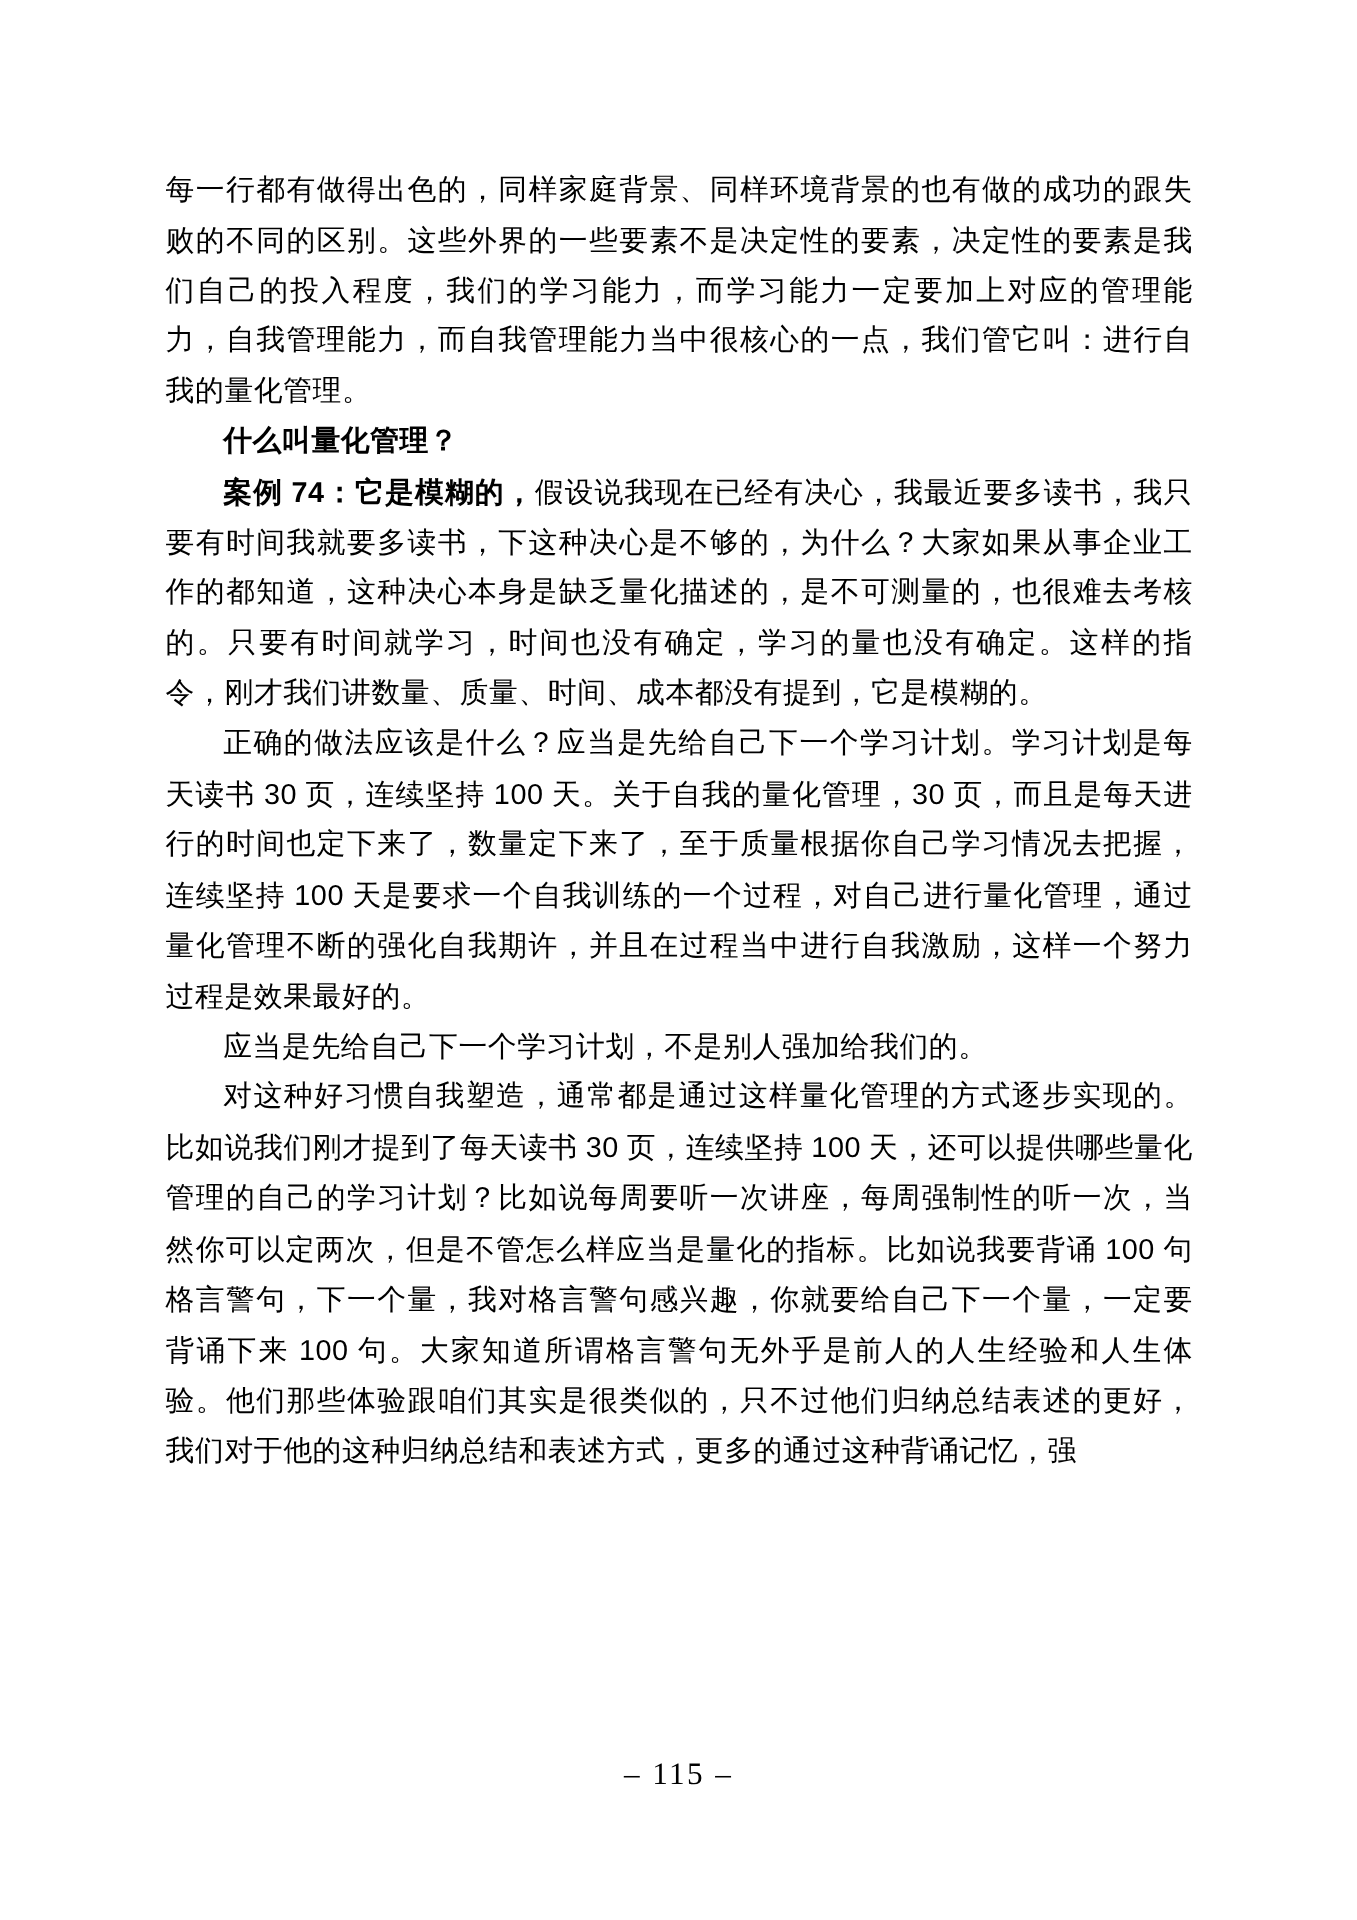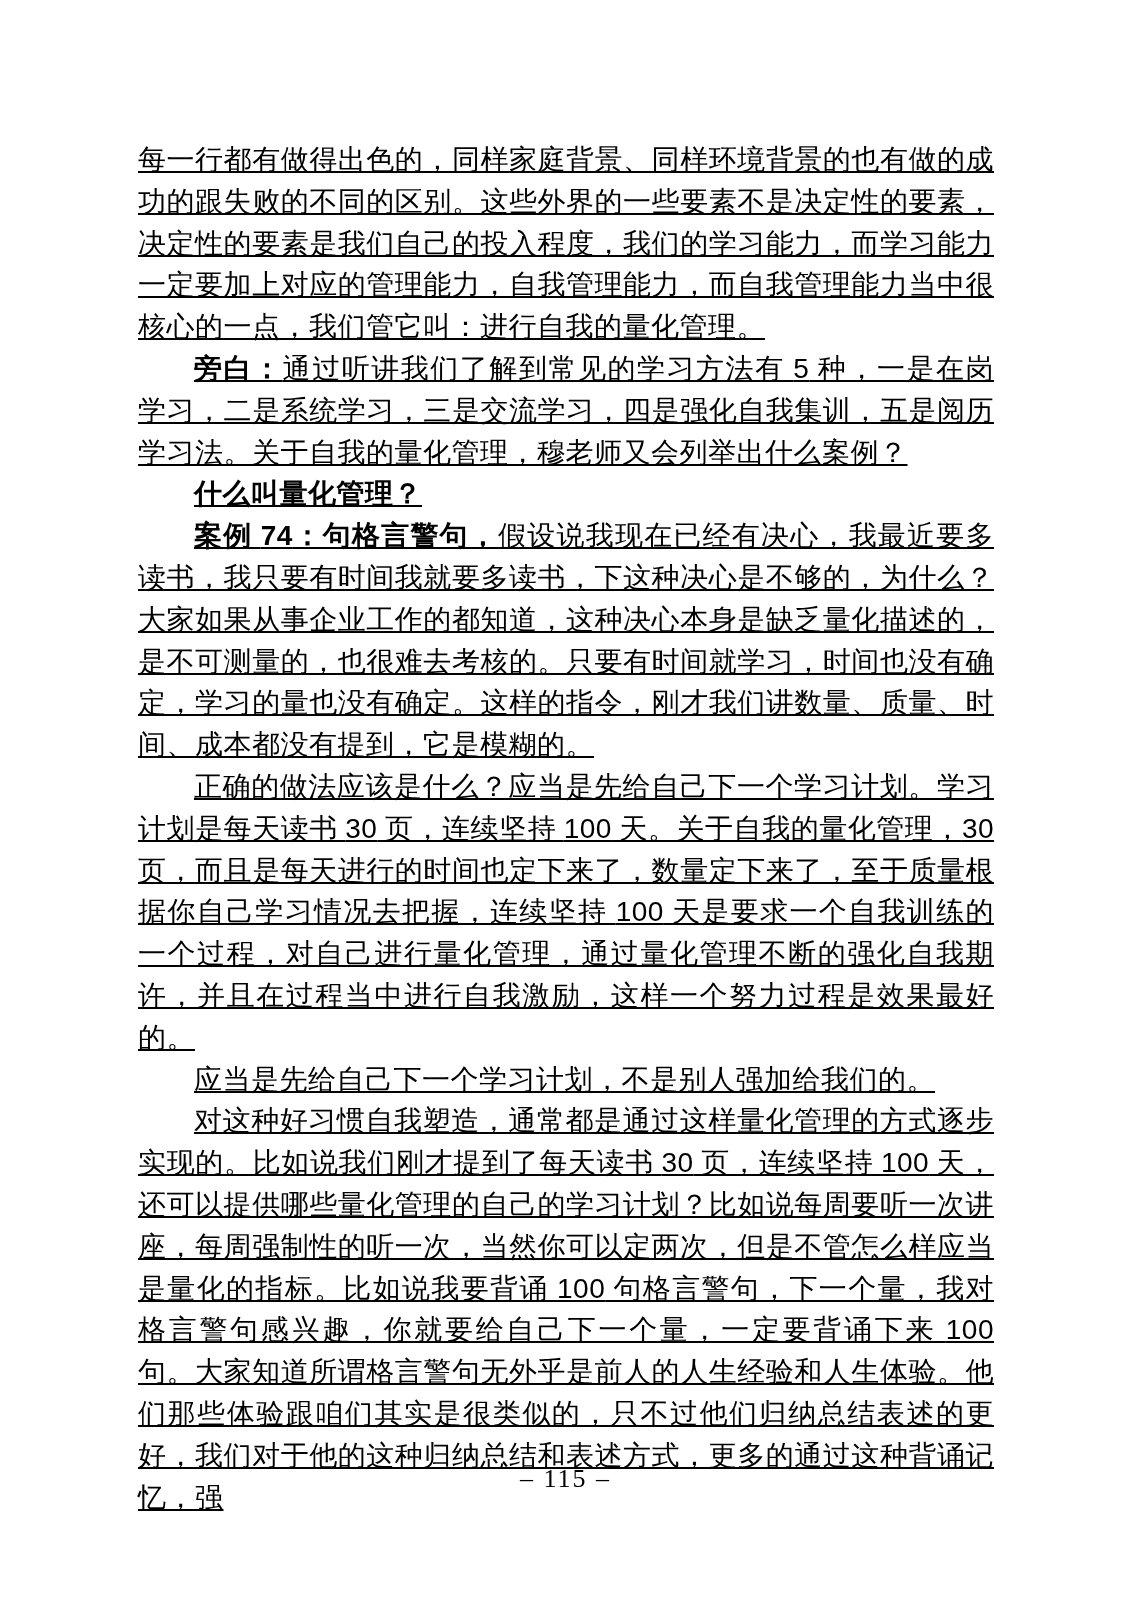"每一行都有做得出色的，同样家庭背景、同样环境背景的也有做的成功的跟失败的不同的区" .text-block { font-size: 28px -> 24px; text-decoration: underline -> none }
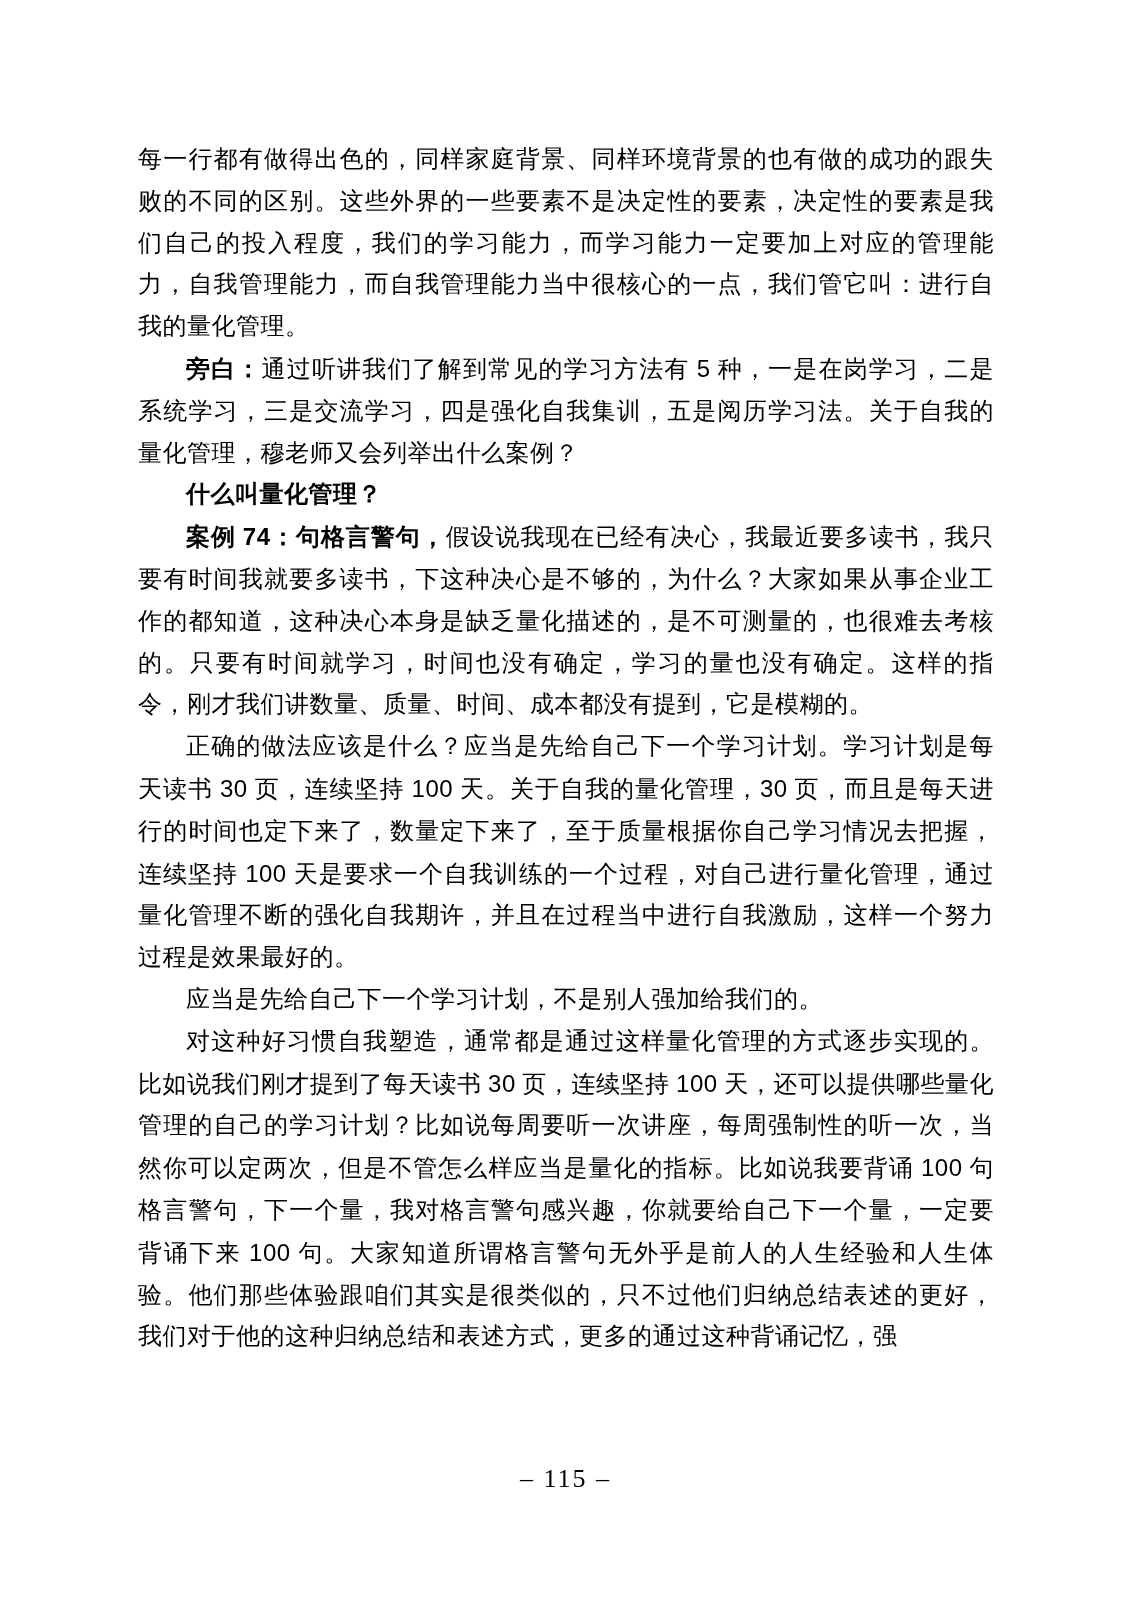"旁白：通过听讲我们了解到常见的学习方法有 5" p.para { html: <p><span>旁白：</span><span>通过听讲我们了解到常见的学习方法有 </span><span>5</span><span> 种，一是在岗学习，二是系统学习，三是交流学习，四是强化自我集训，五是阅历学习法。关于自我的量化管理，穆老师又会列举出什么案例？</span></p> -> none }
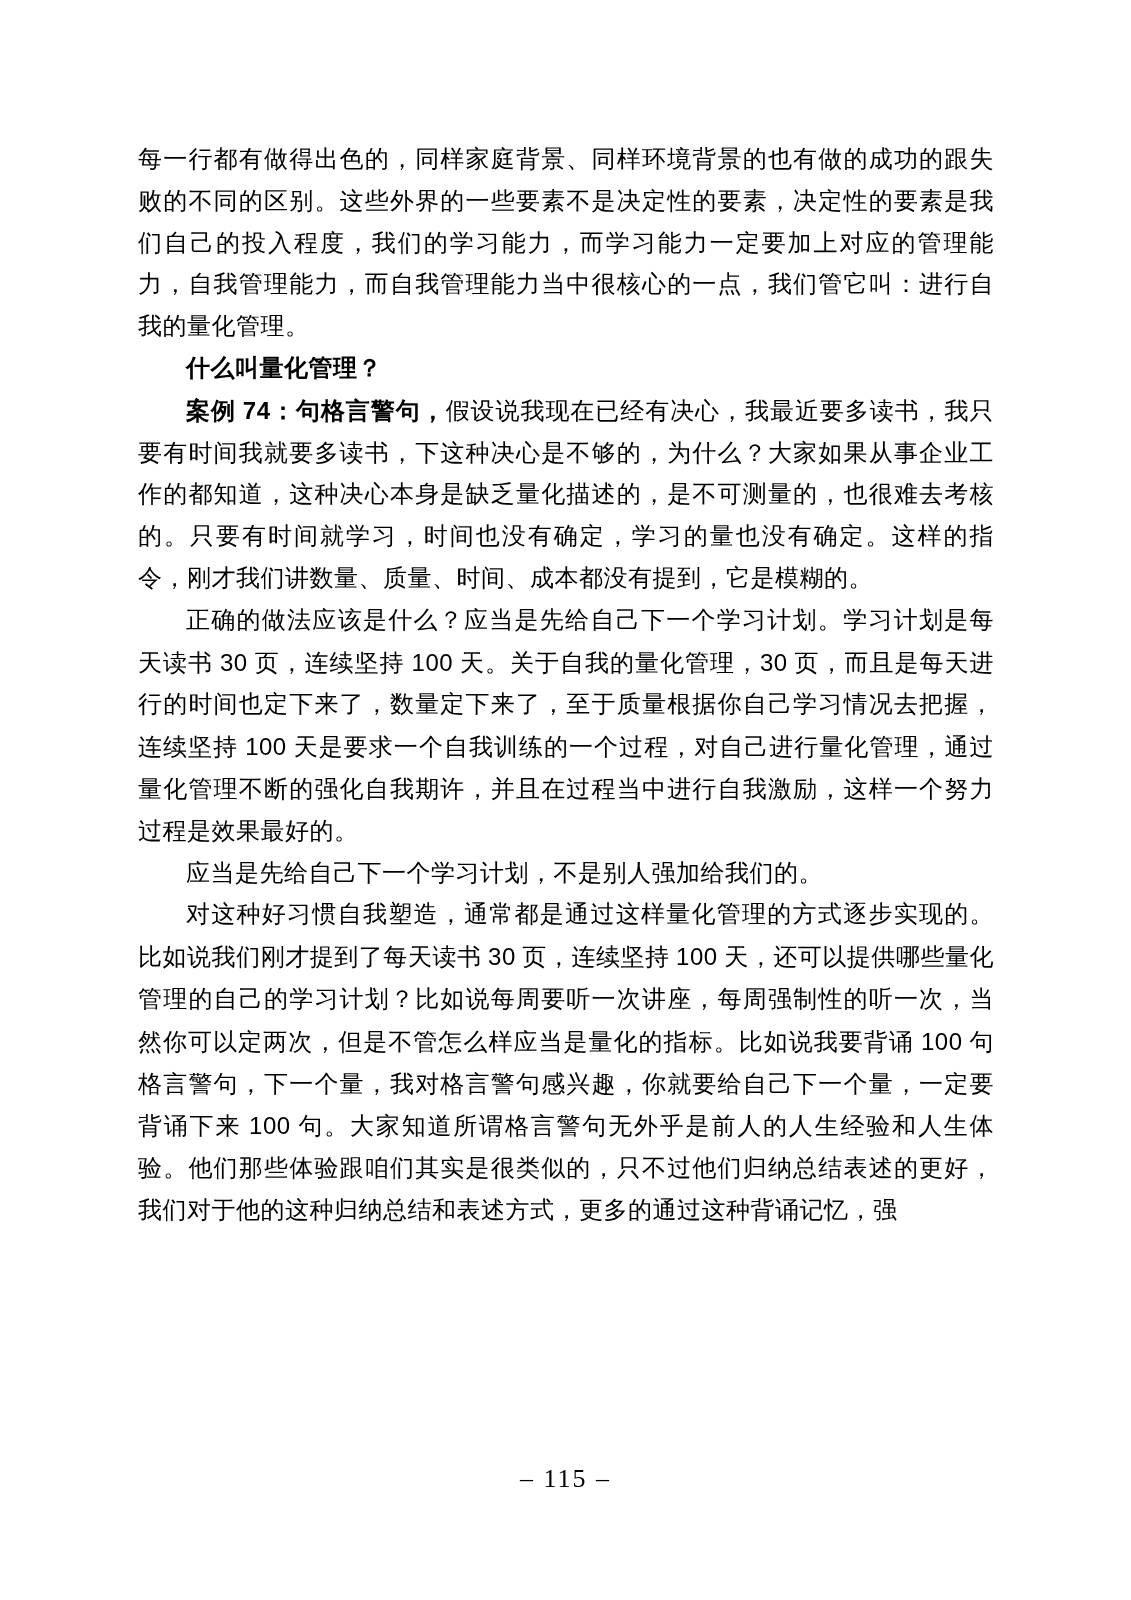"：句格言警句，" span.bold { text: 句格言警句 -> 它是模糊的 }
